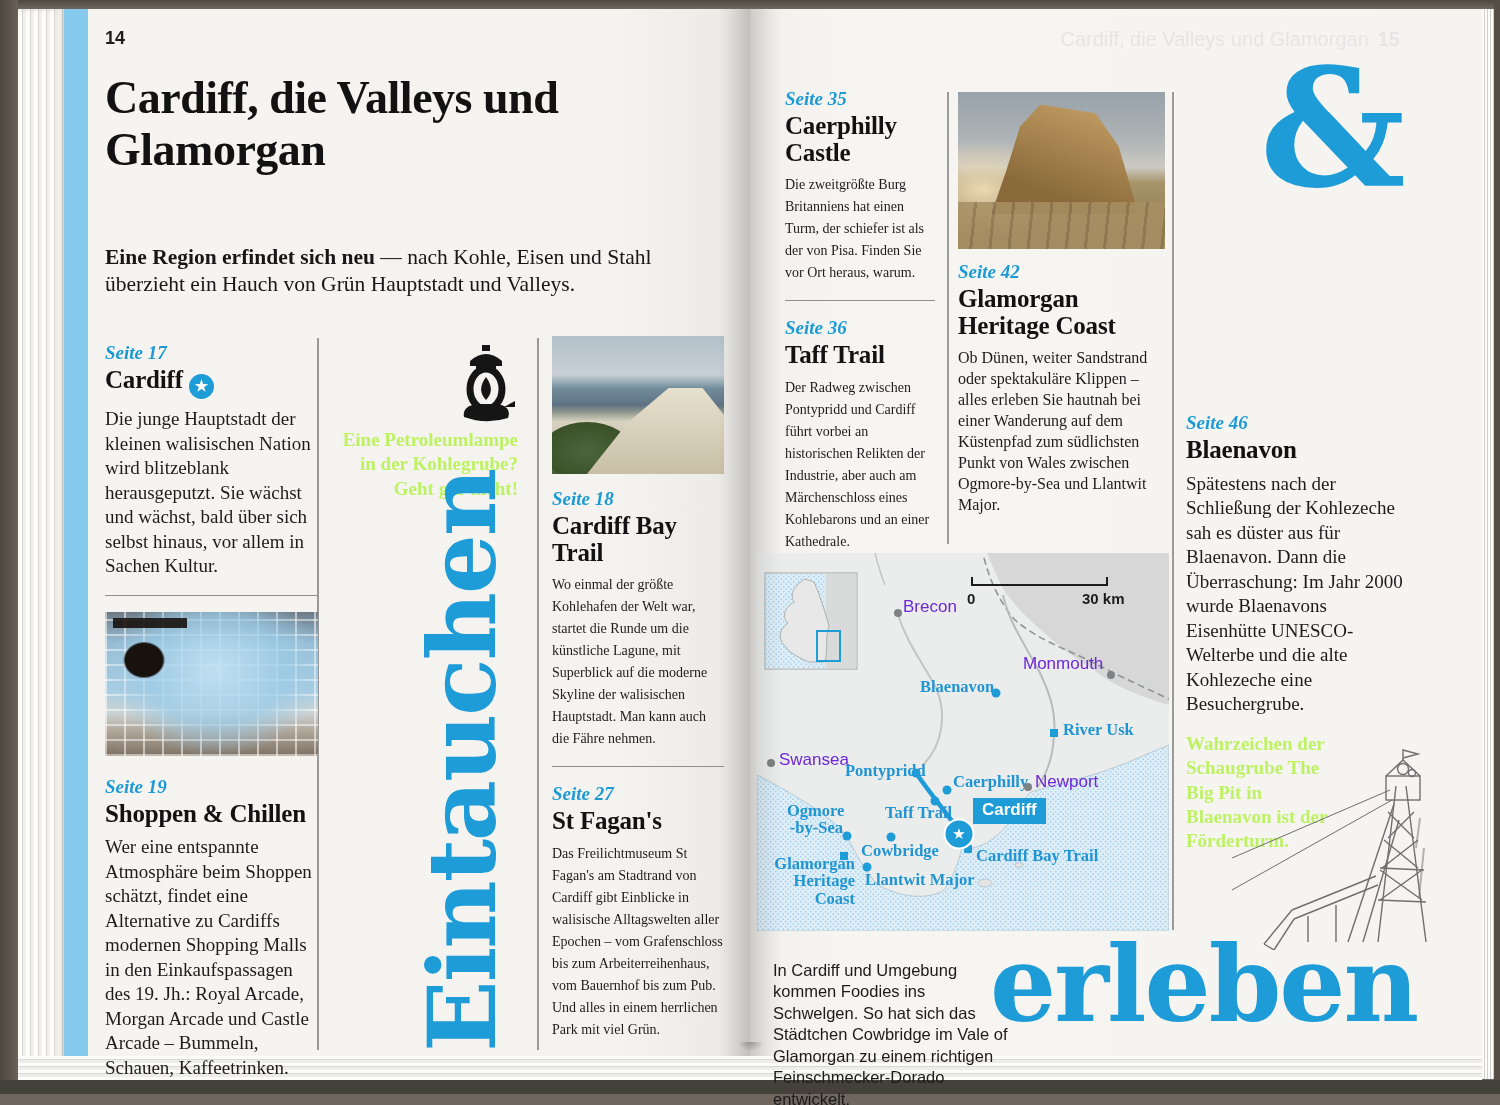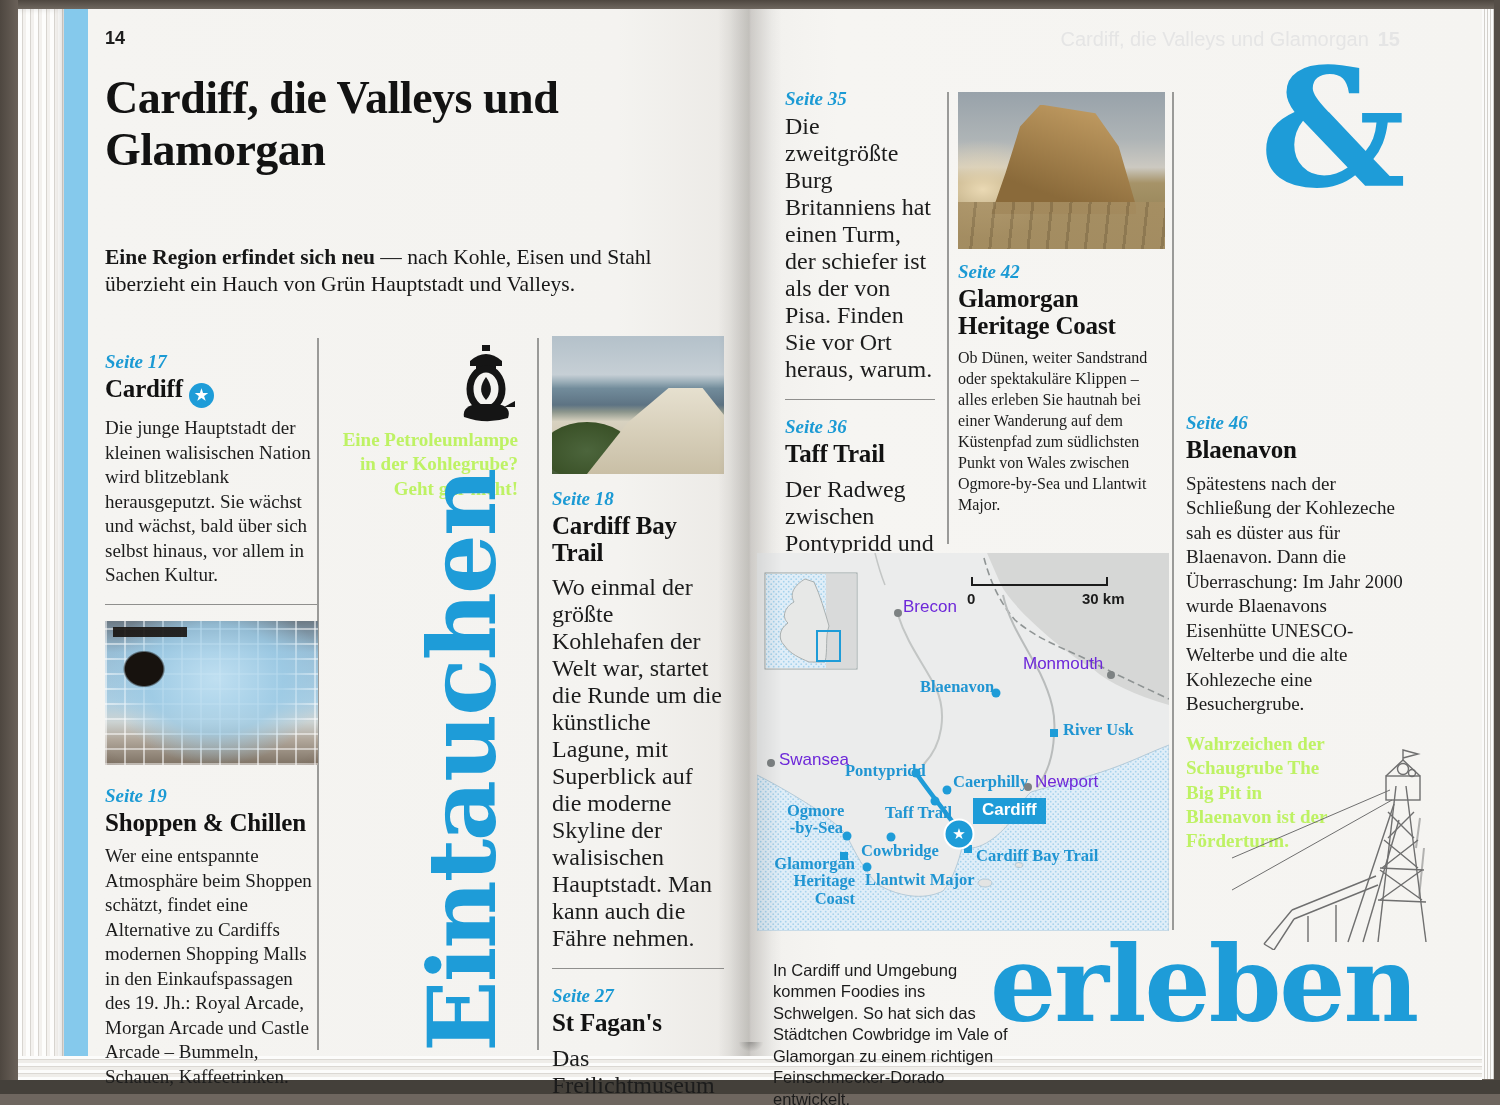"Caerphilly Castle" h3 { html: none -> <h3>Caerphilly Castle</h3> }
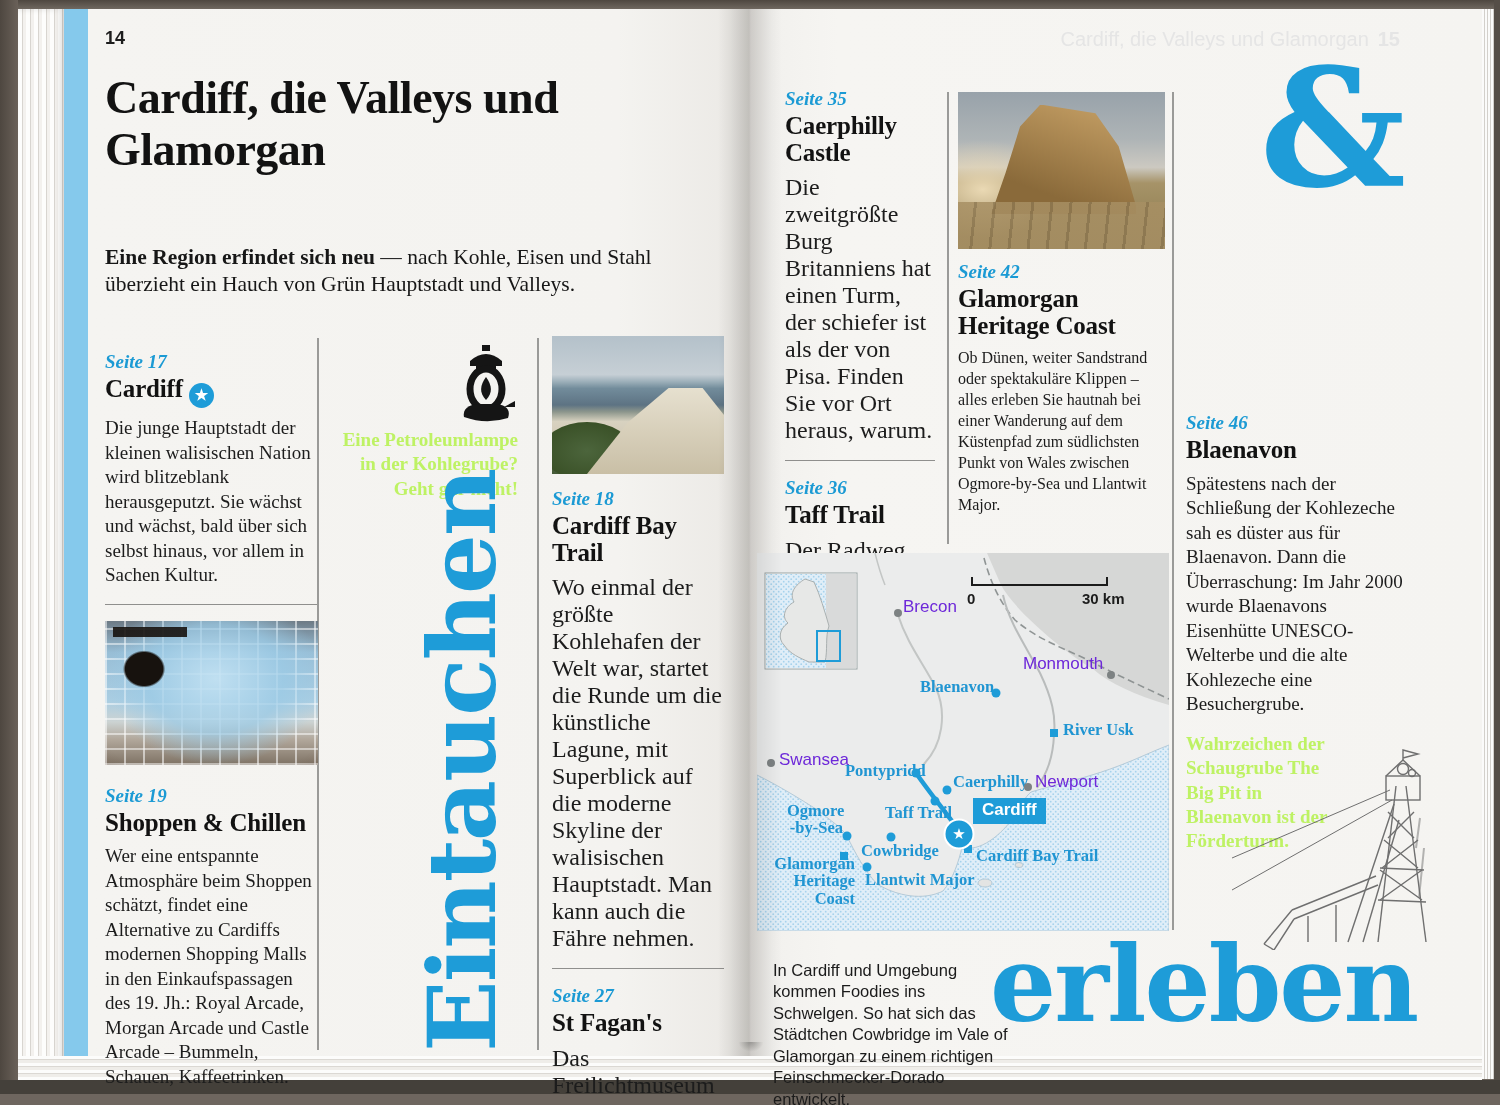"Die zweitgrößte Burg Britanniens hat" .col-tight .sec .body { font-size: 24px -> 14px; line-height: 27px -> 22px }
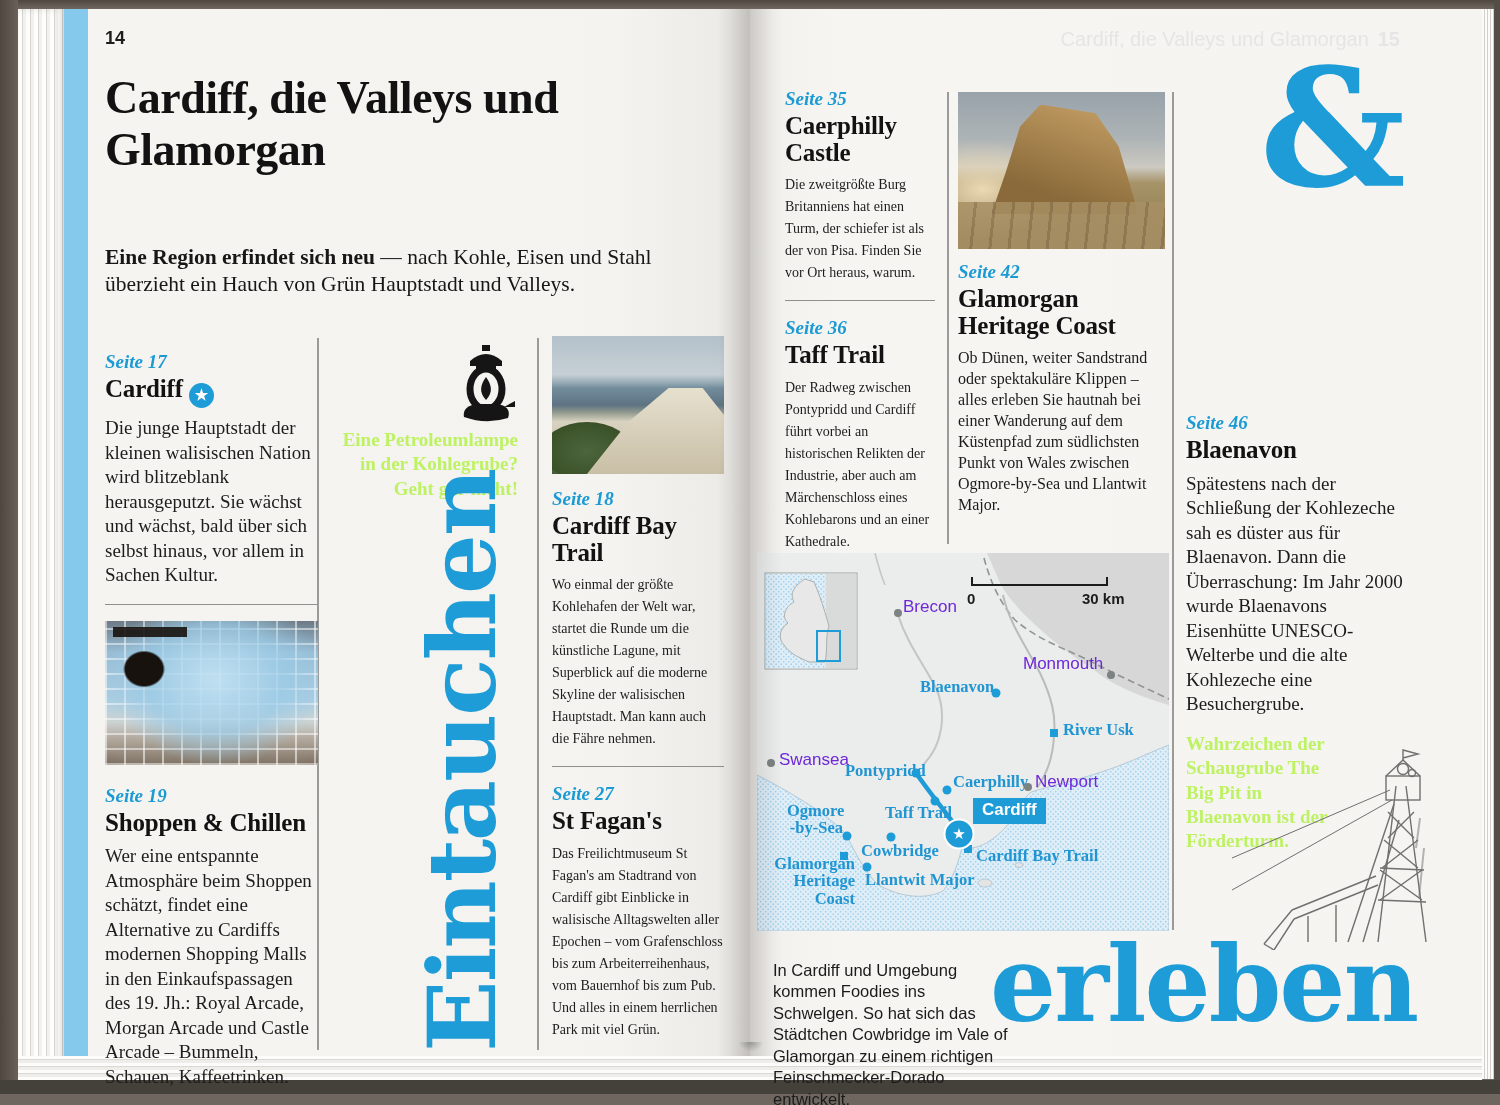"Seite 17" div.col { top: 351px -> 342px }
